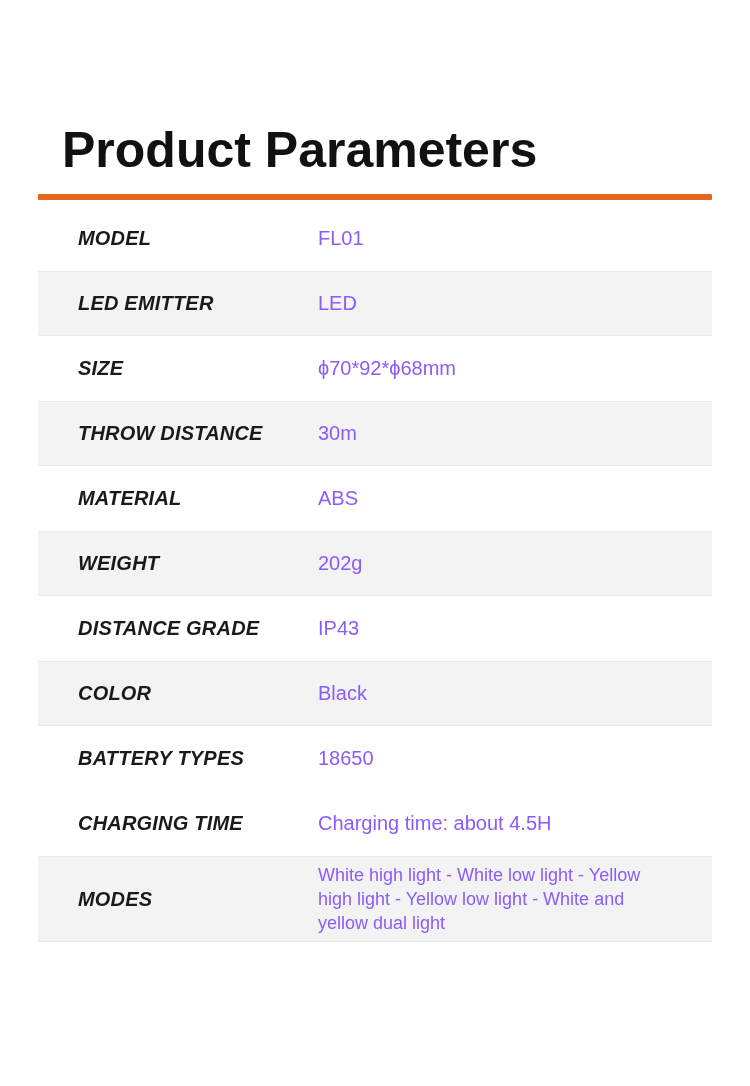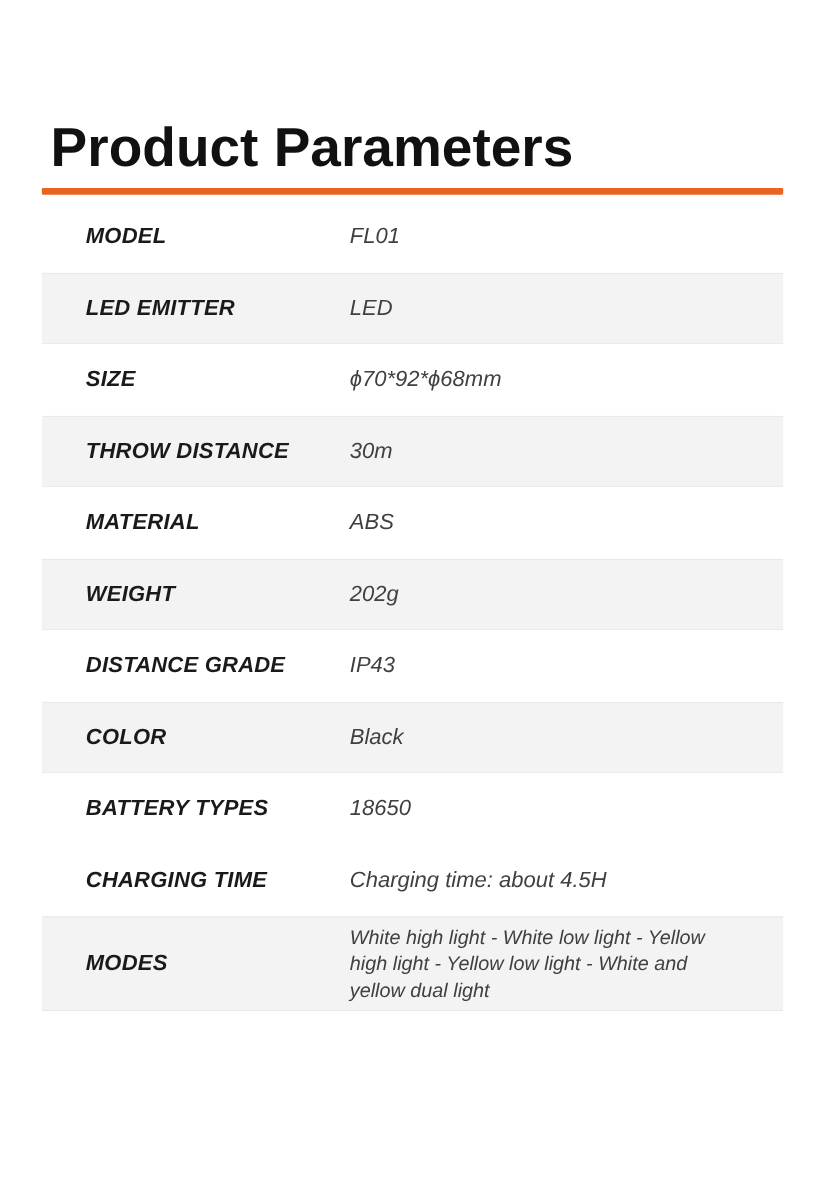"Product Parameters" .page-title { margin: 0 -> 16px }
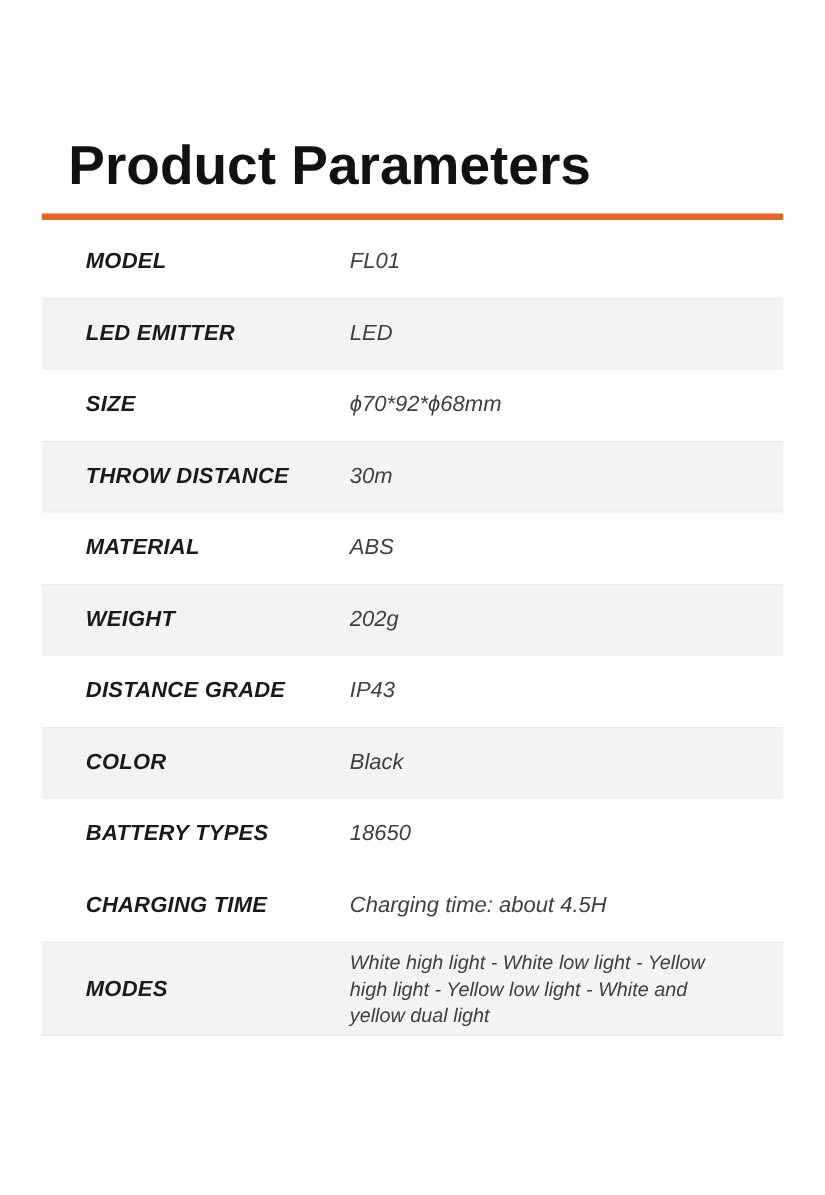"FL01" .spec-value { color: #404040 -> #8b5cf6; font-style: italic -> none }
